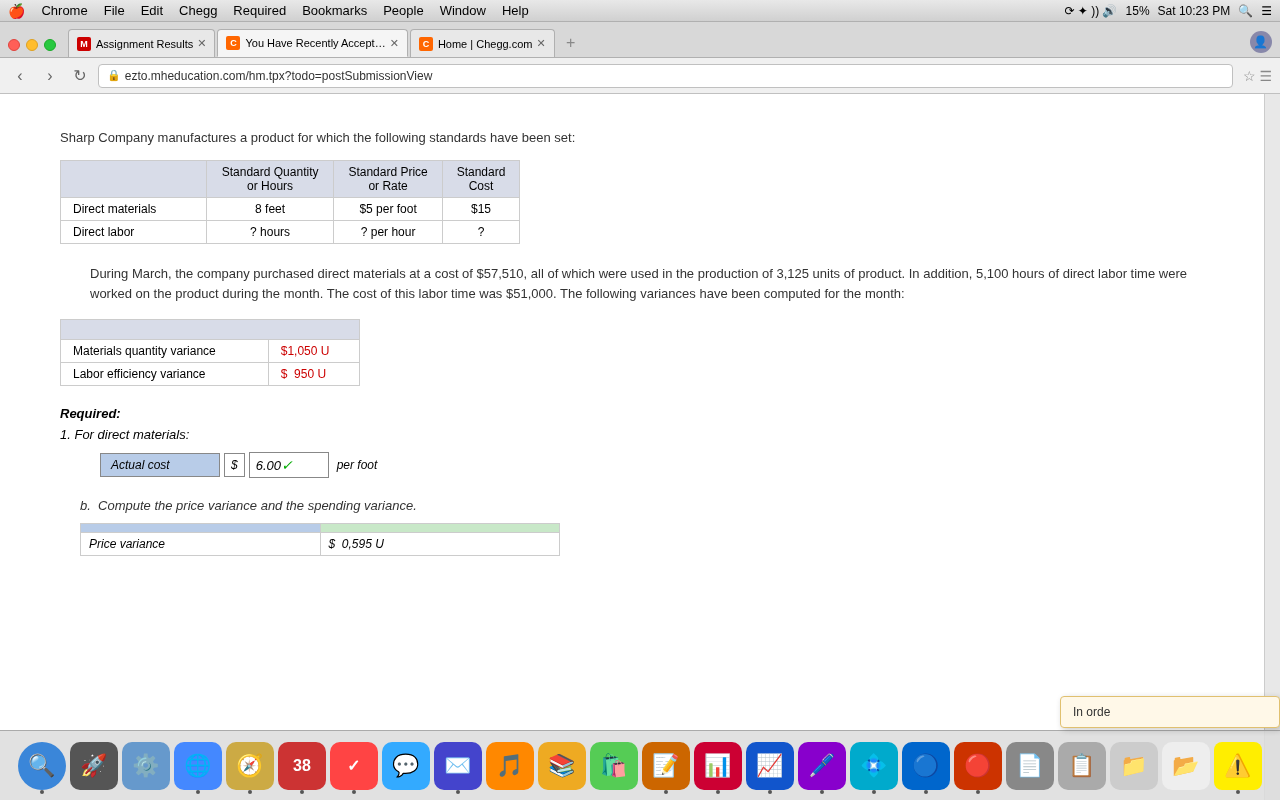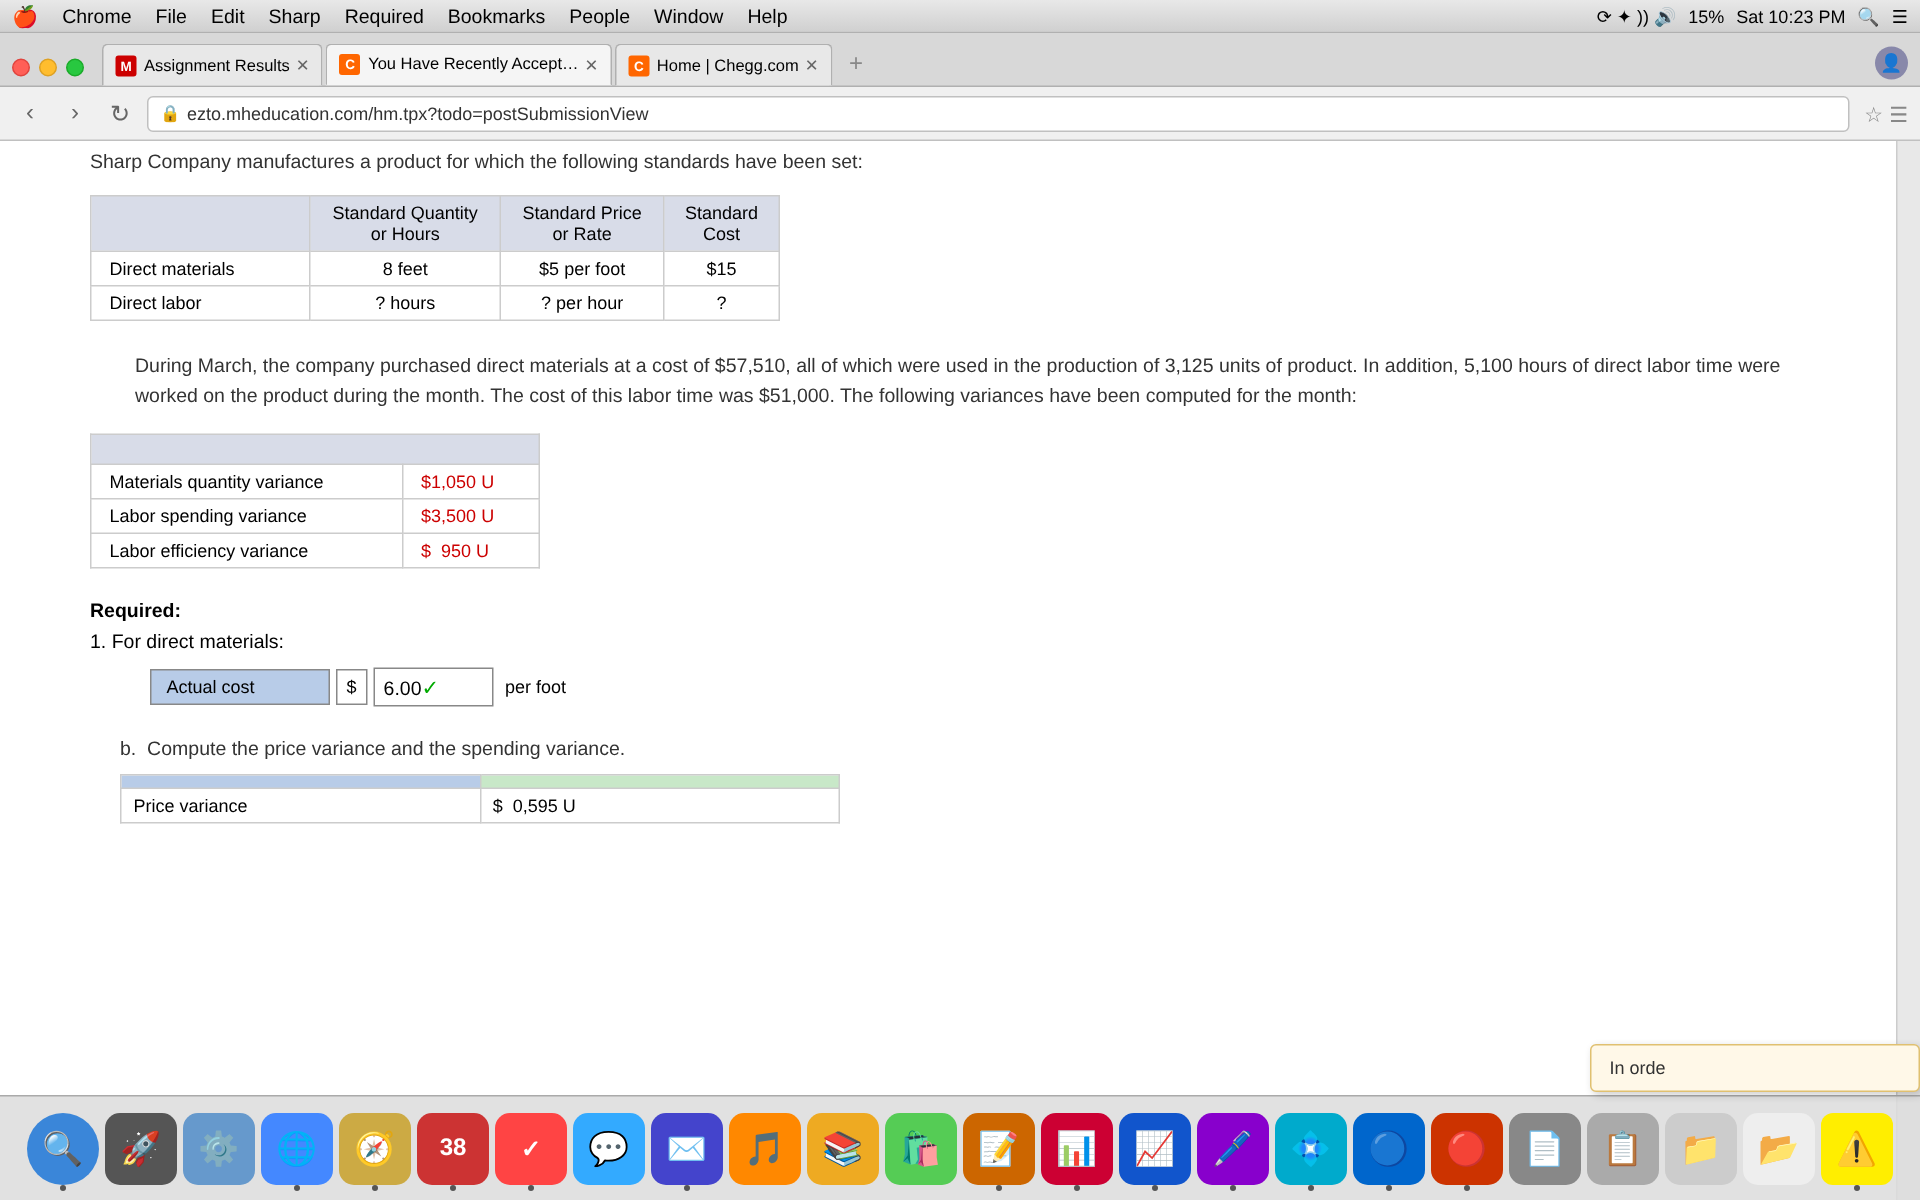"Sharp" span.menu-item { text: Sharp -> Chegg }
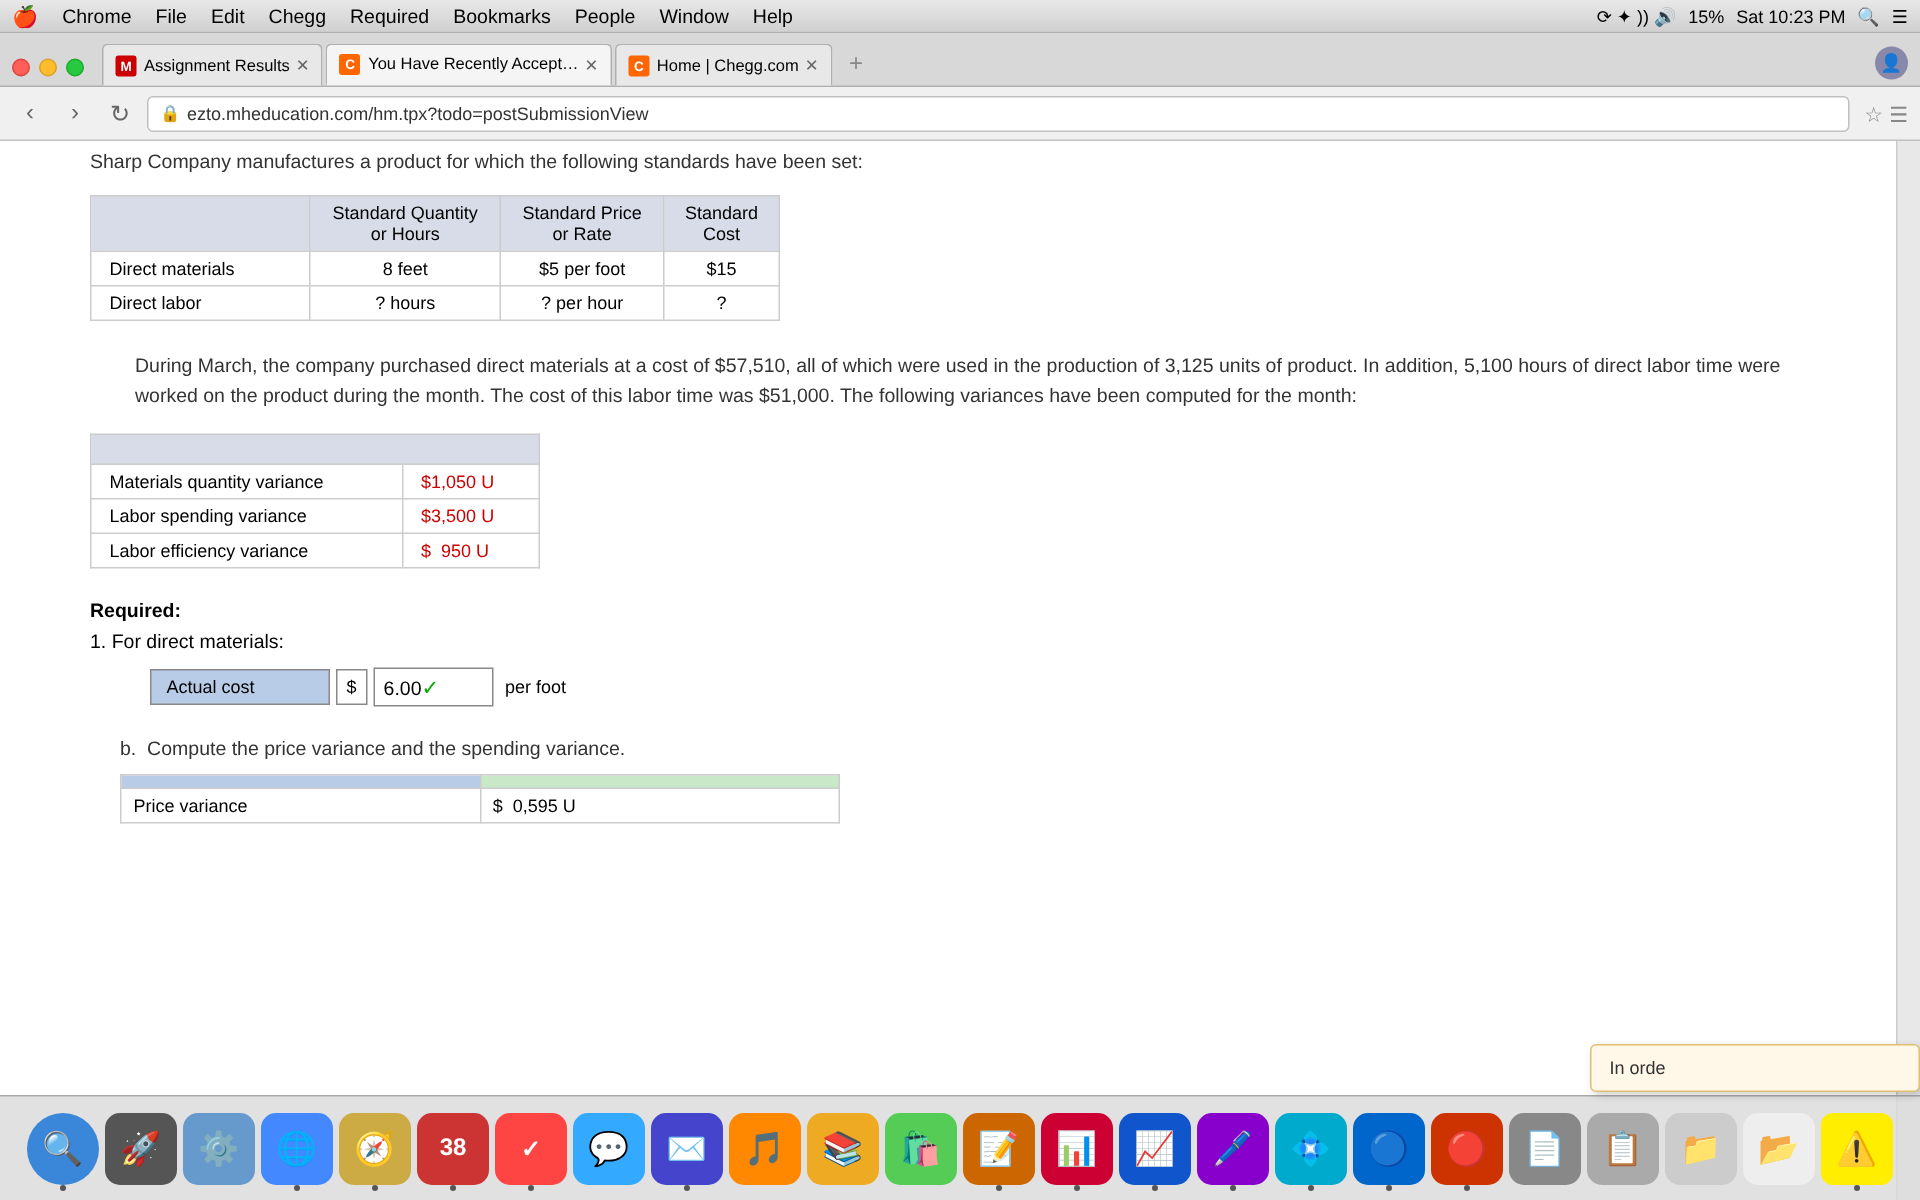"Sharp Company manufactures a product" .page-content { margin-top: 78px -> 108px }
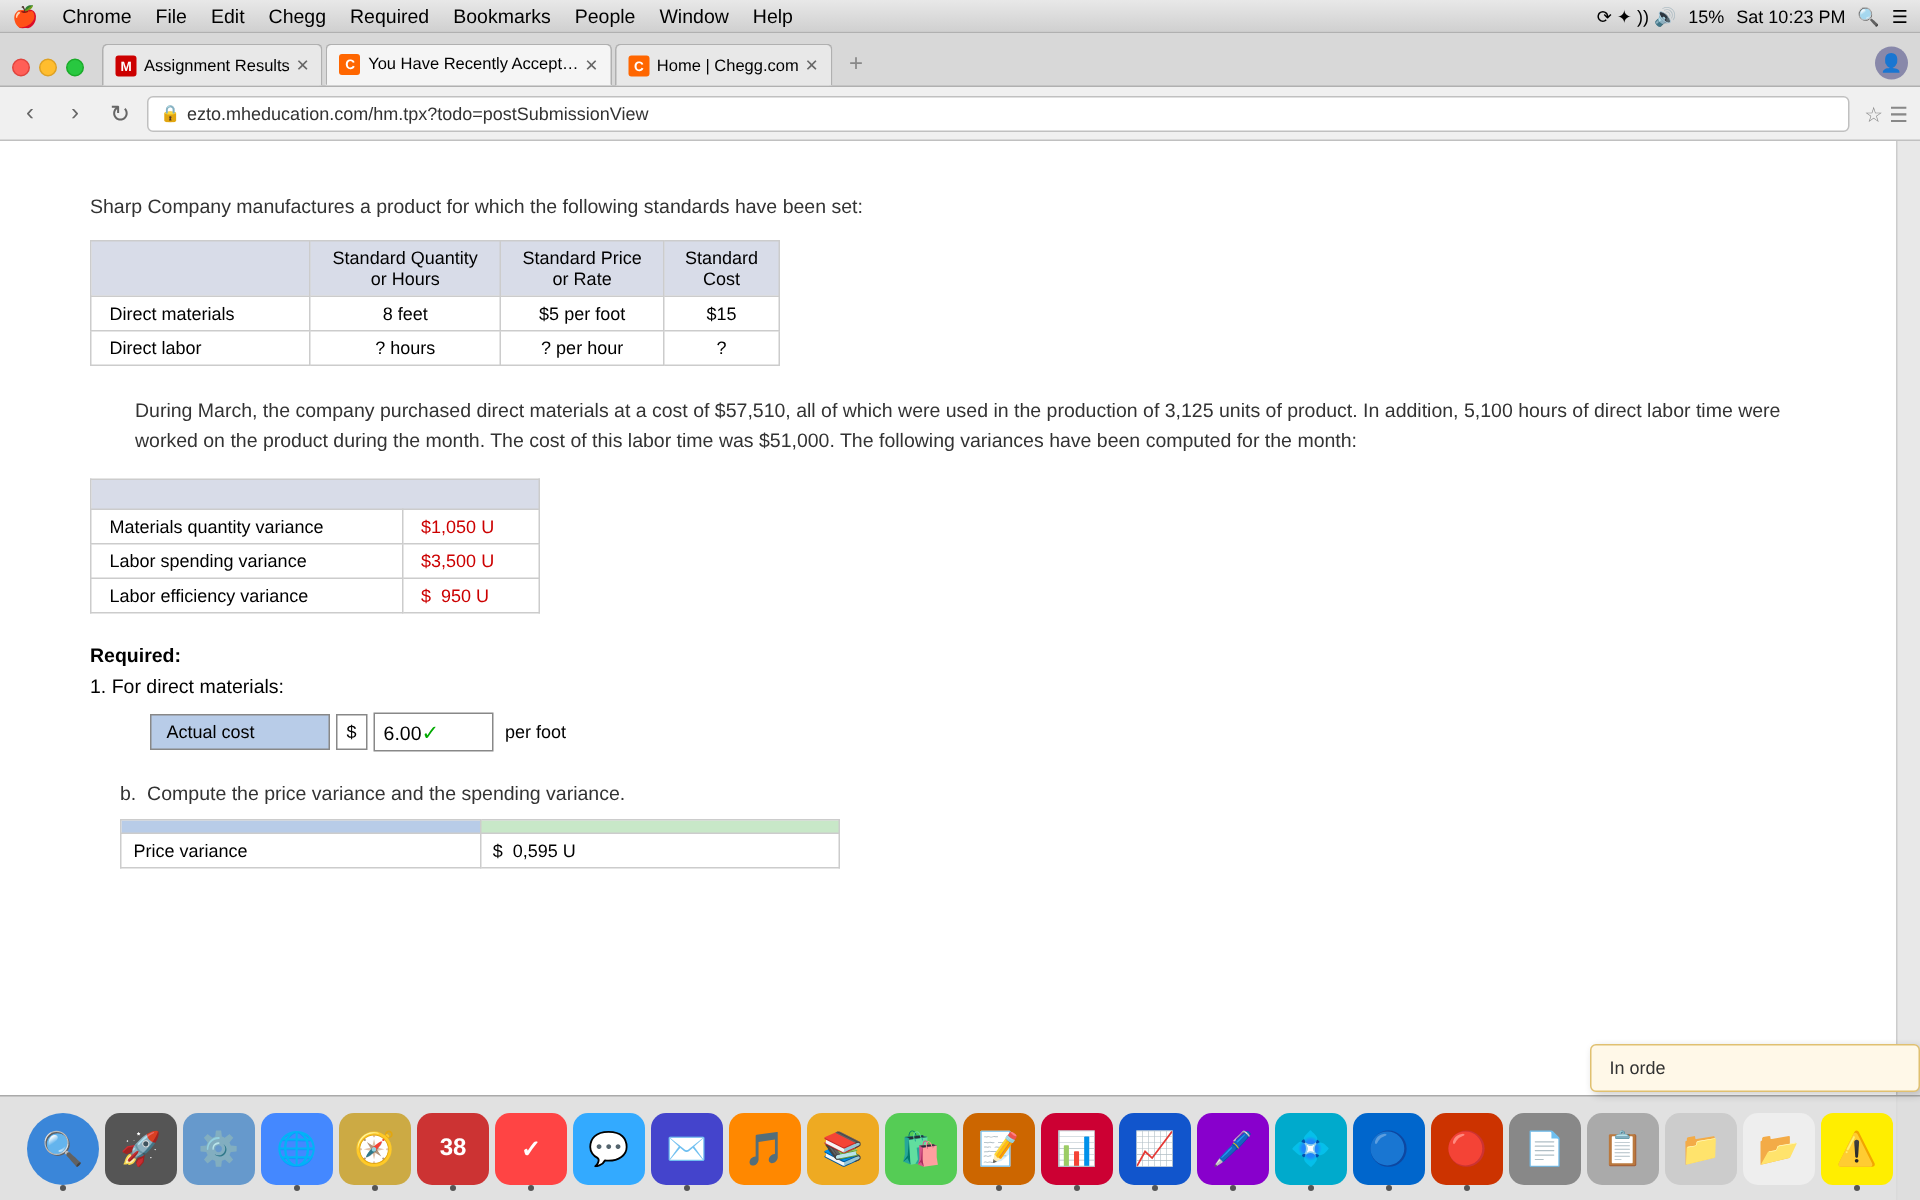"Labor spending variance" tr { html: <tr> <td>Labor spending variance</td> <td>$3,500 <span>U</span></td> </tr> -> none }
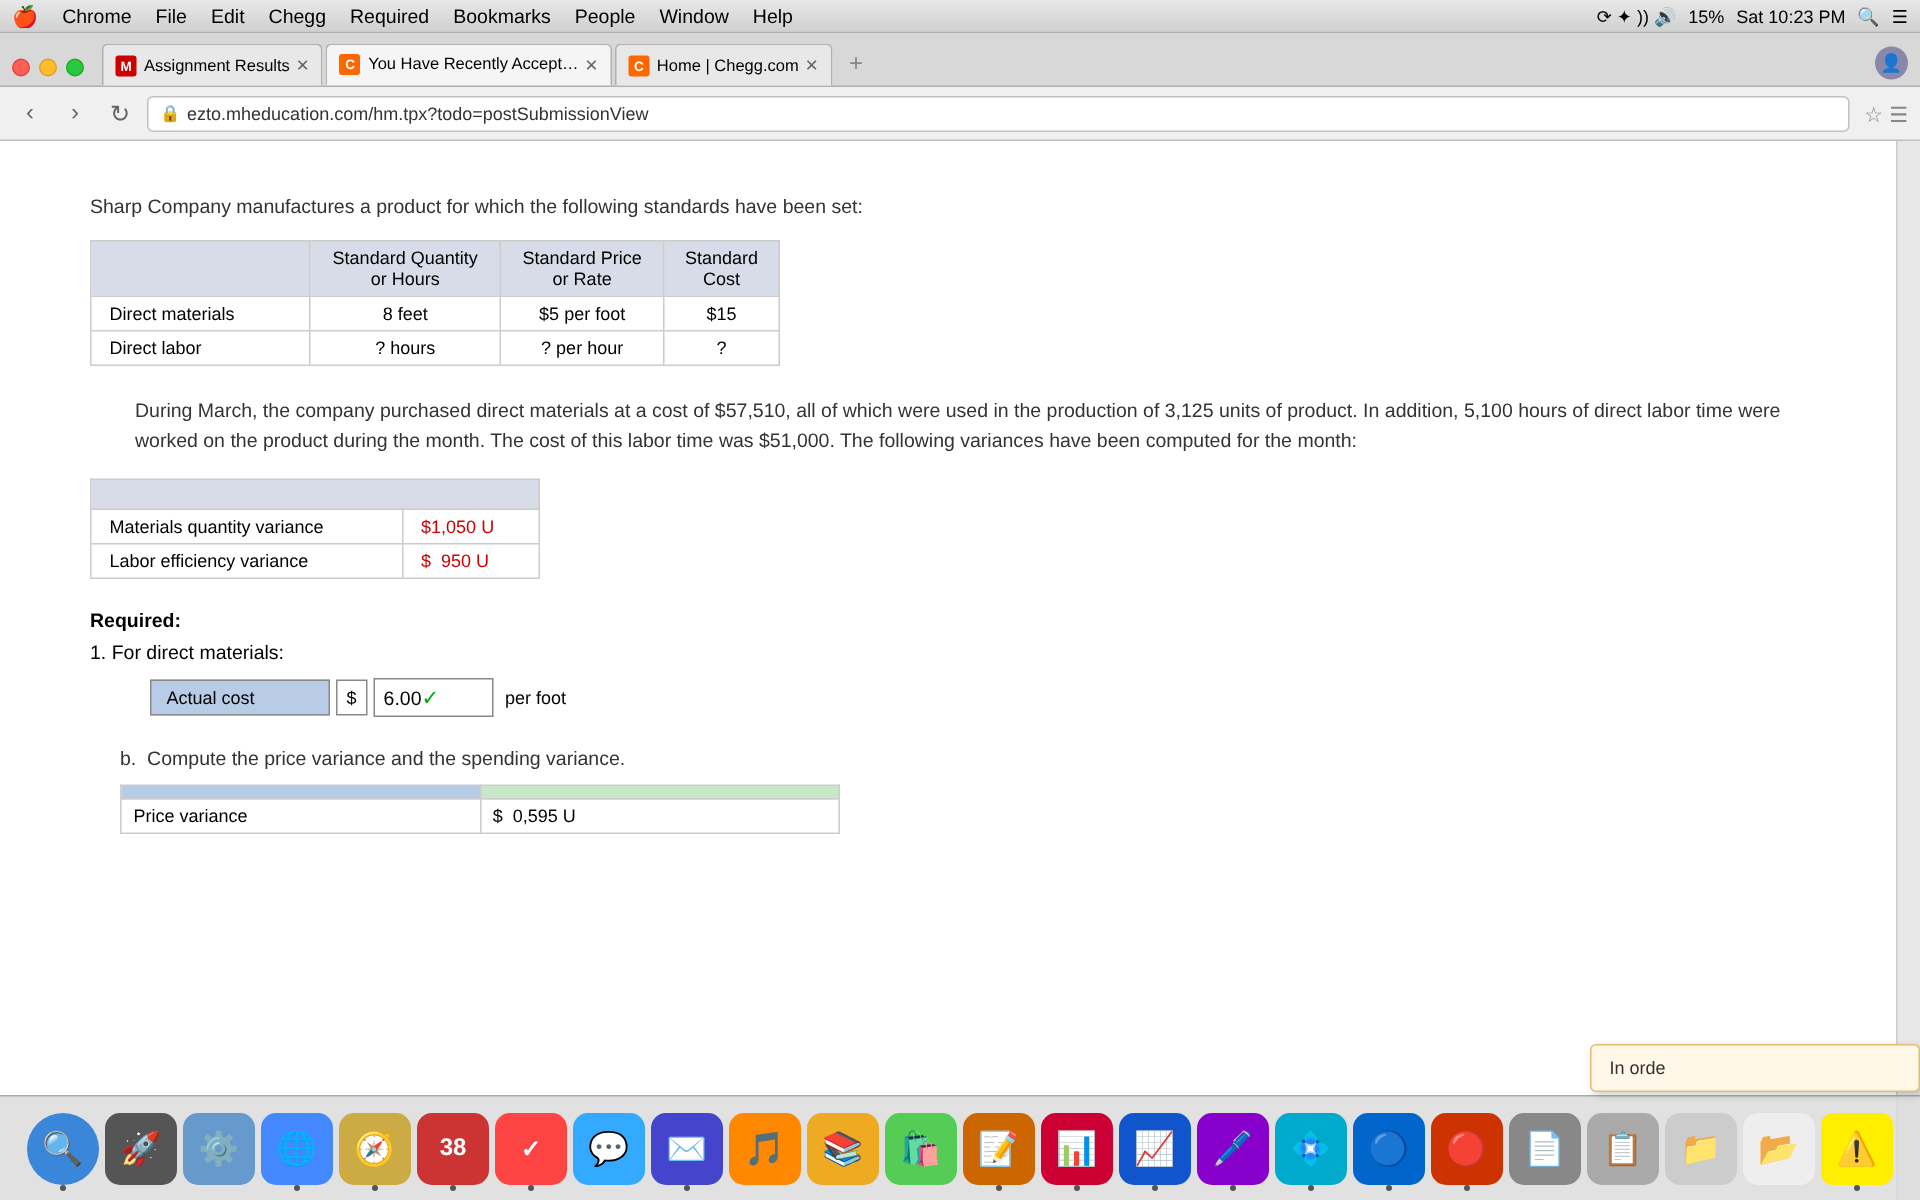"Required:" .required-section { font-style: none -> italic }
